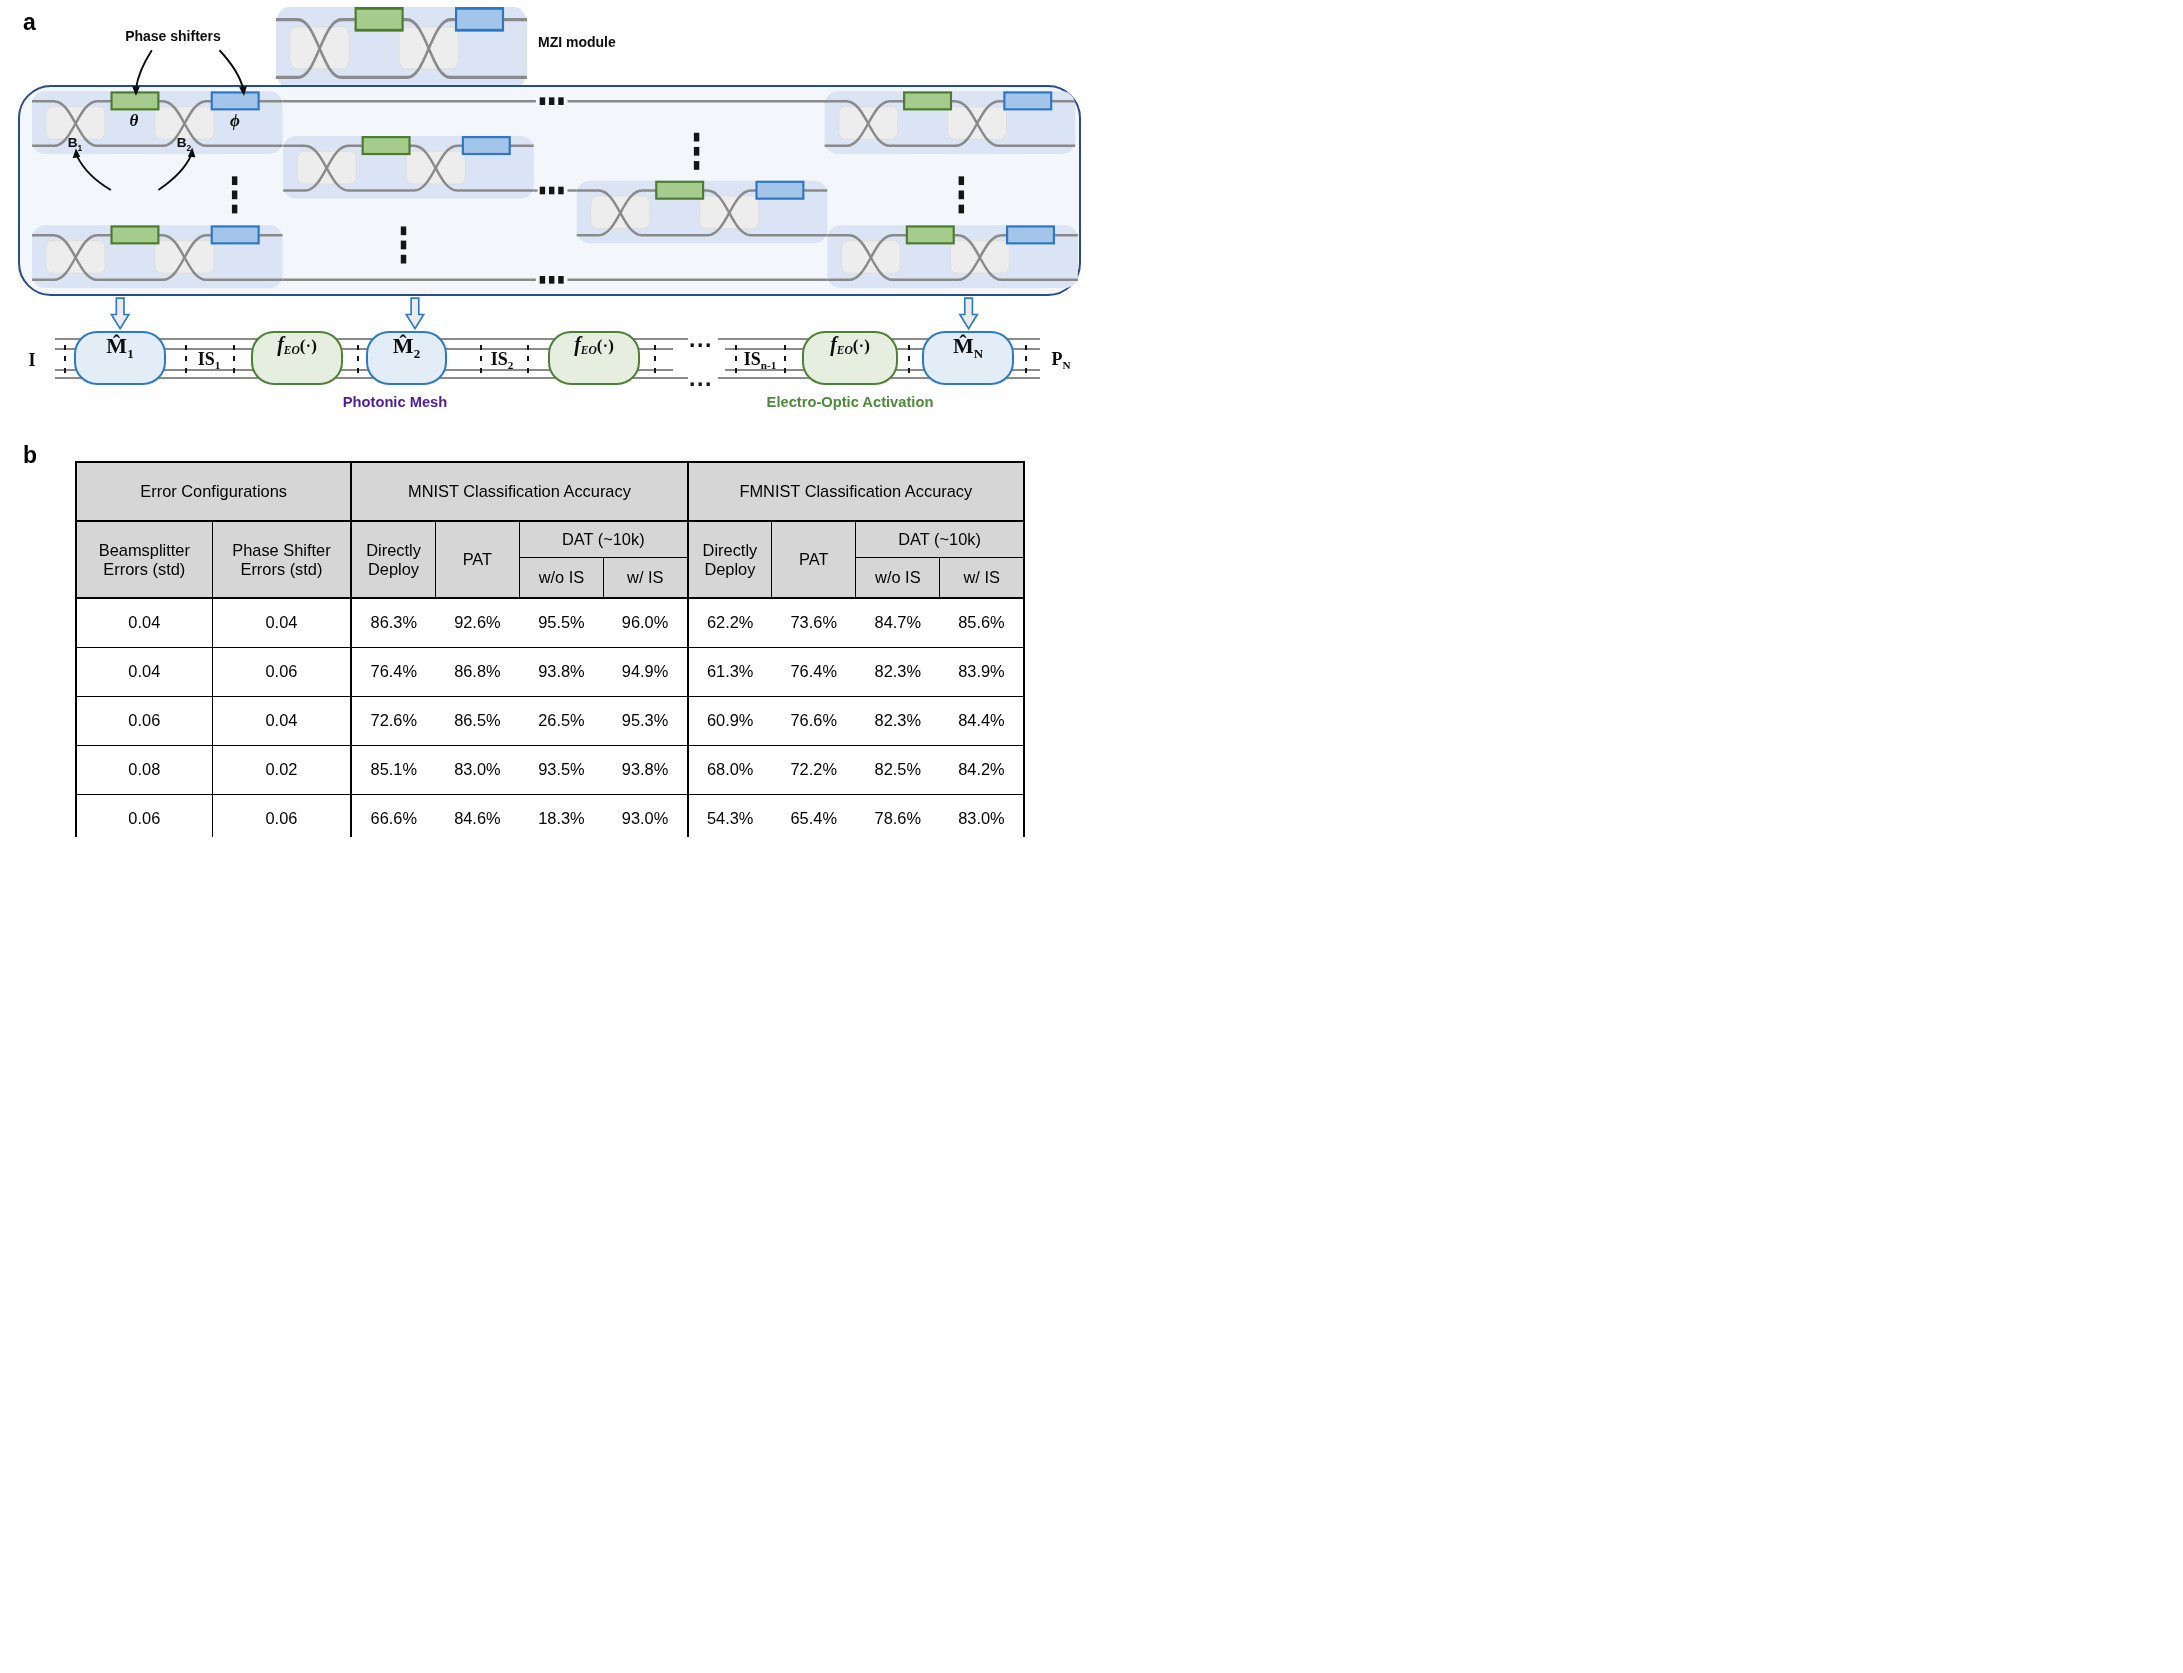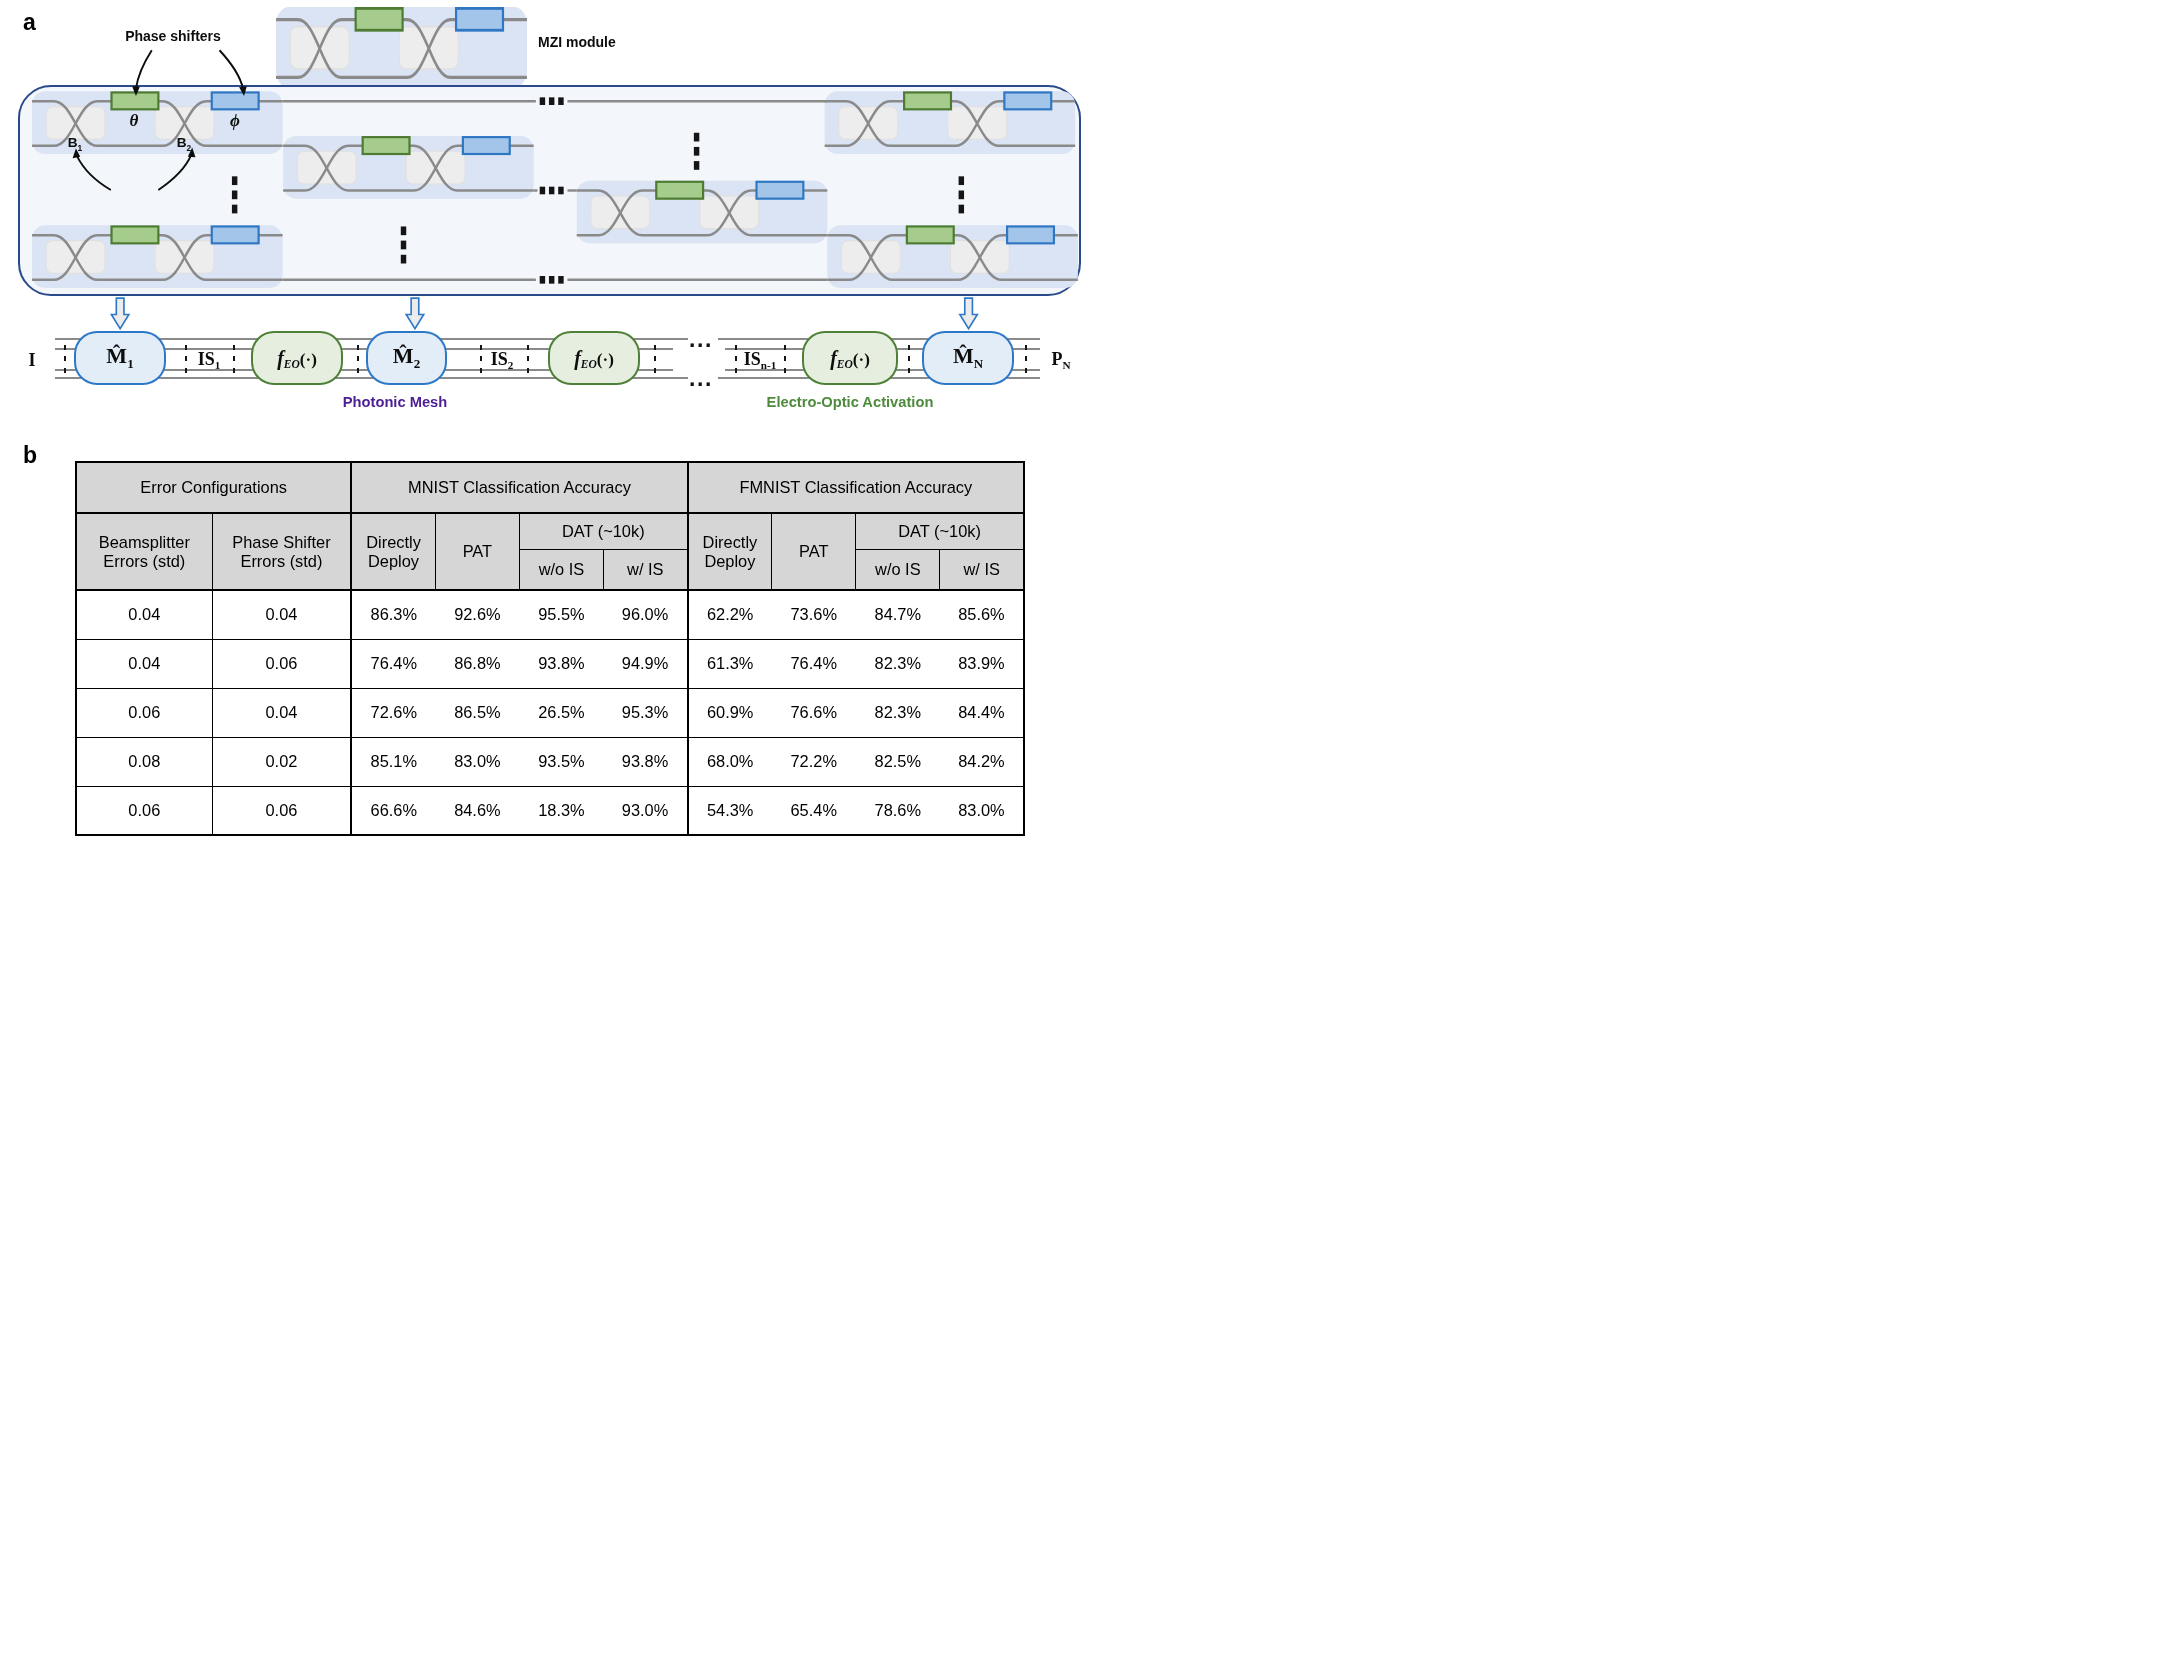"M̂1" .fbox { align-items: center -> none }
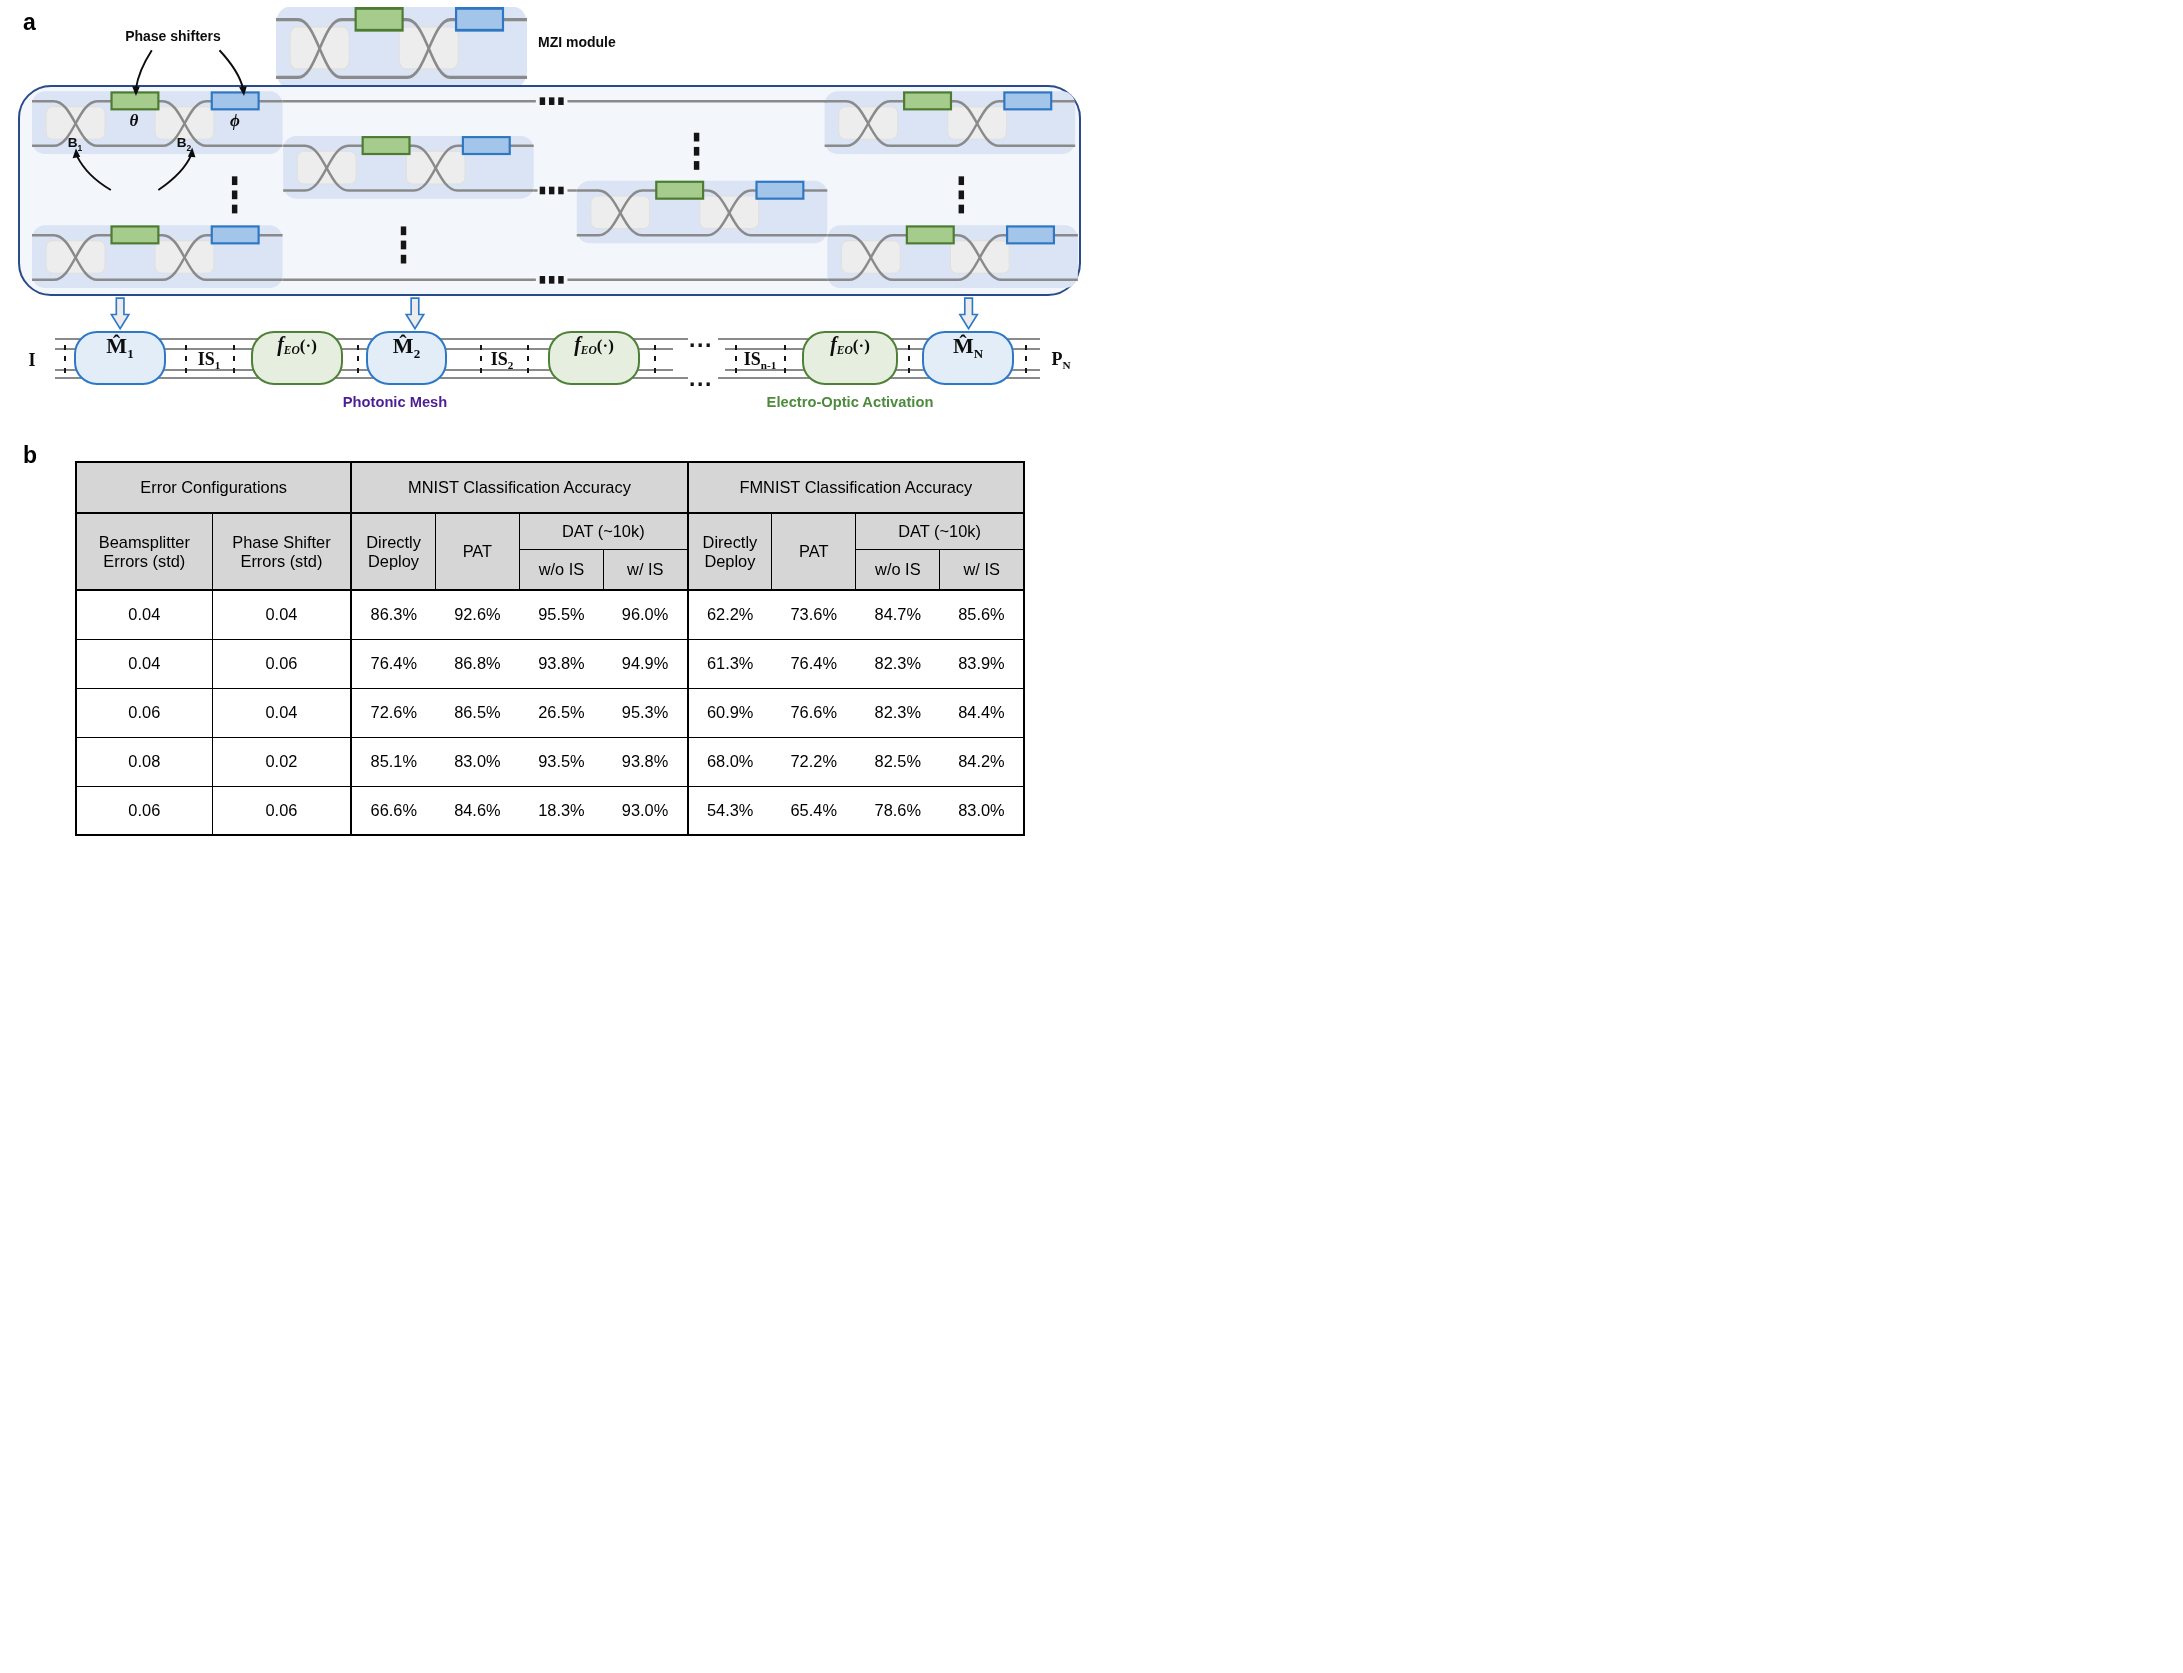"Error Configurations" tr.gh { height: 51px -> 59px }
